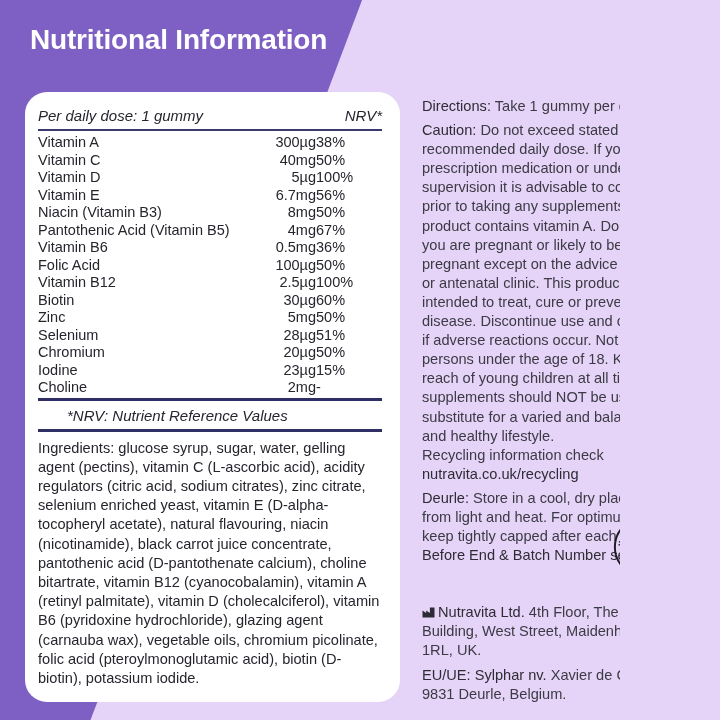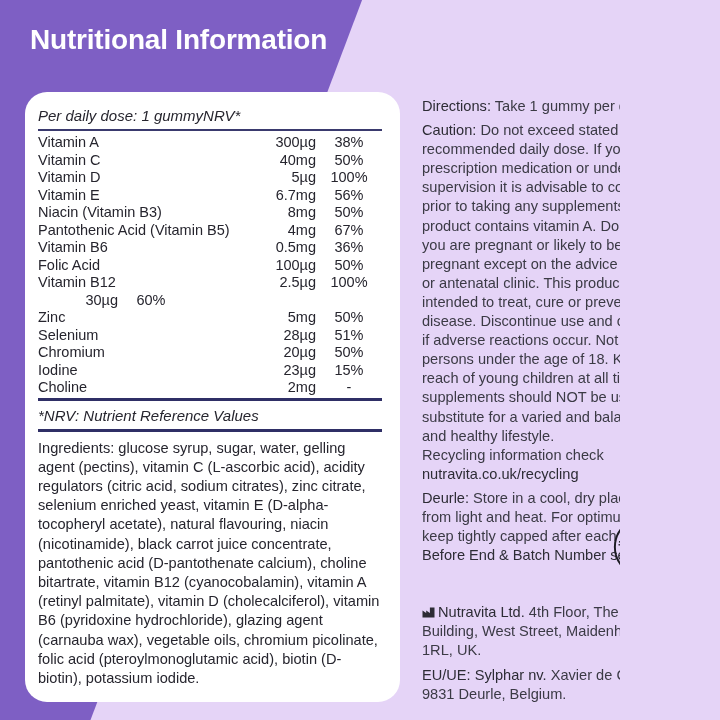"Per daily dose: 1 gummy" .thead { justify-content: flex-start -> space-between }
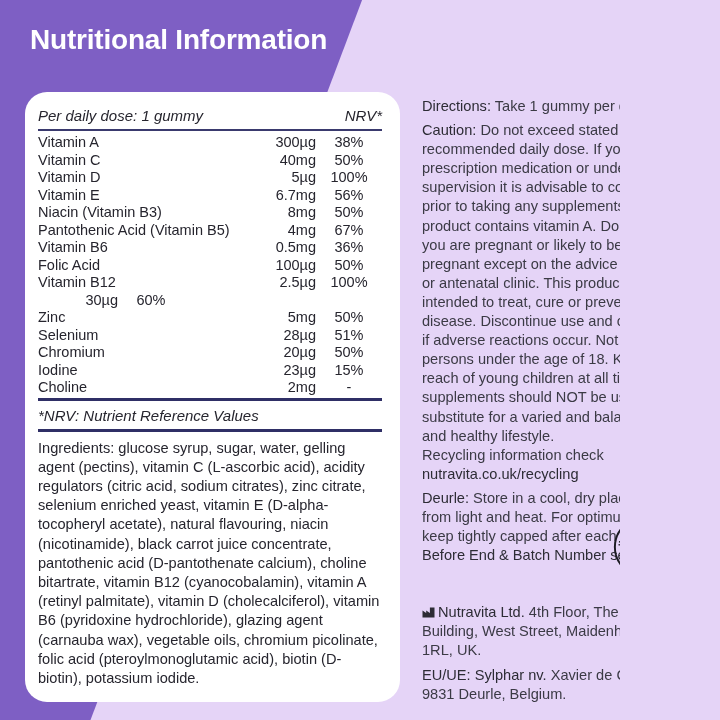"38%" .trow .nrv { text-align: center -> left }
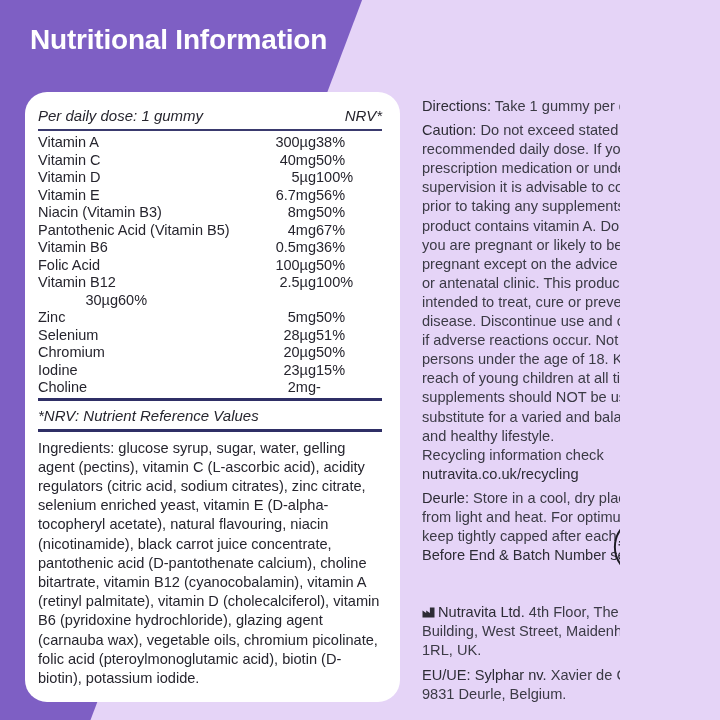"Biotin" span.nname { html: none -> <span>Biotin</span> }
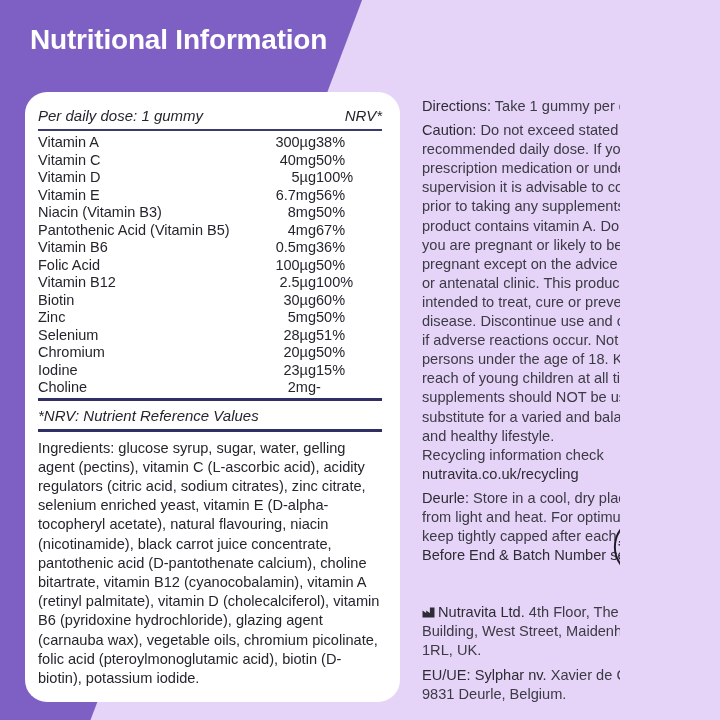"*NRV: Nutrient Reference Values" .footnote { margin-left: none -> 29px }
